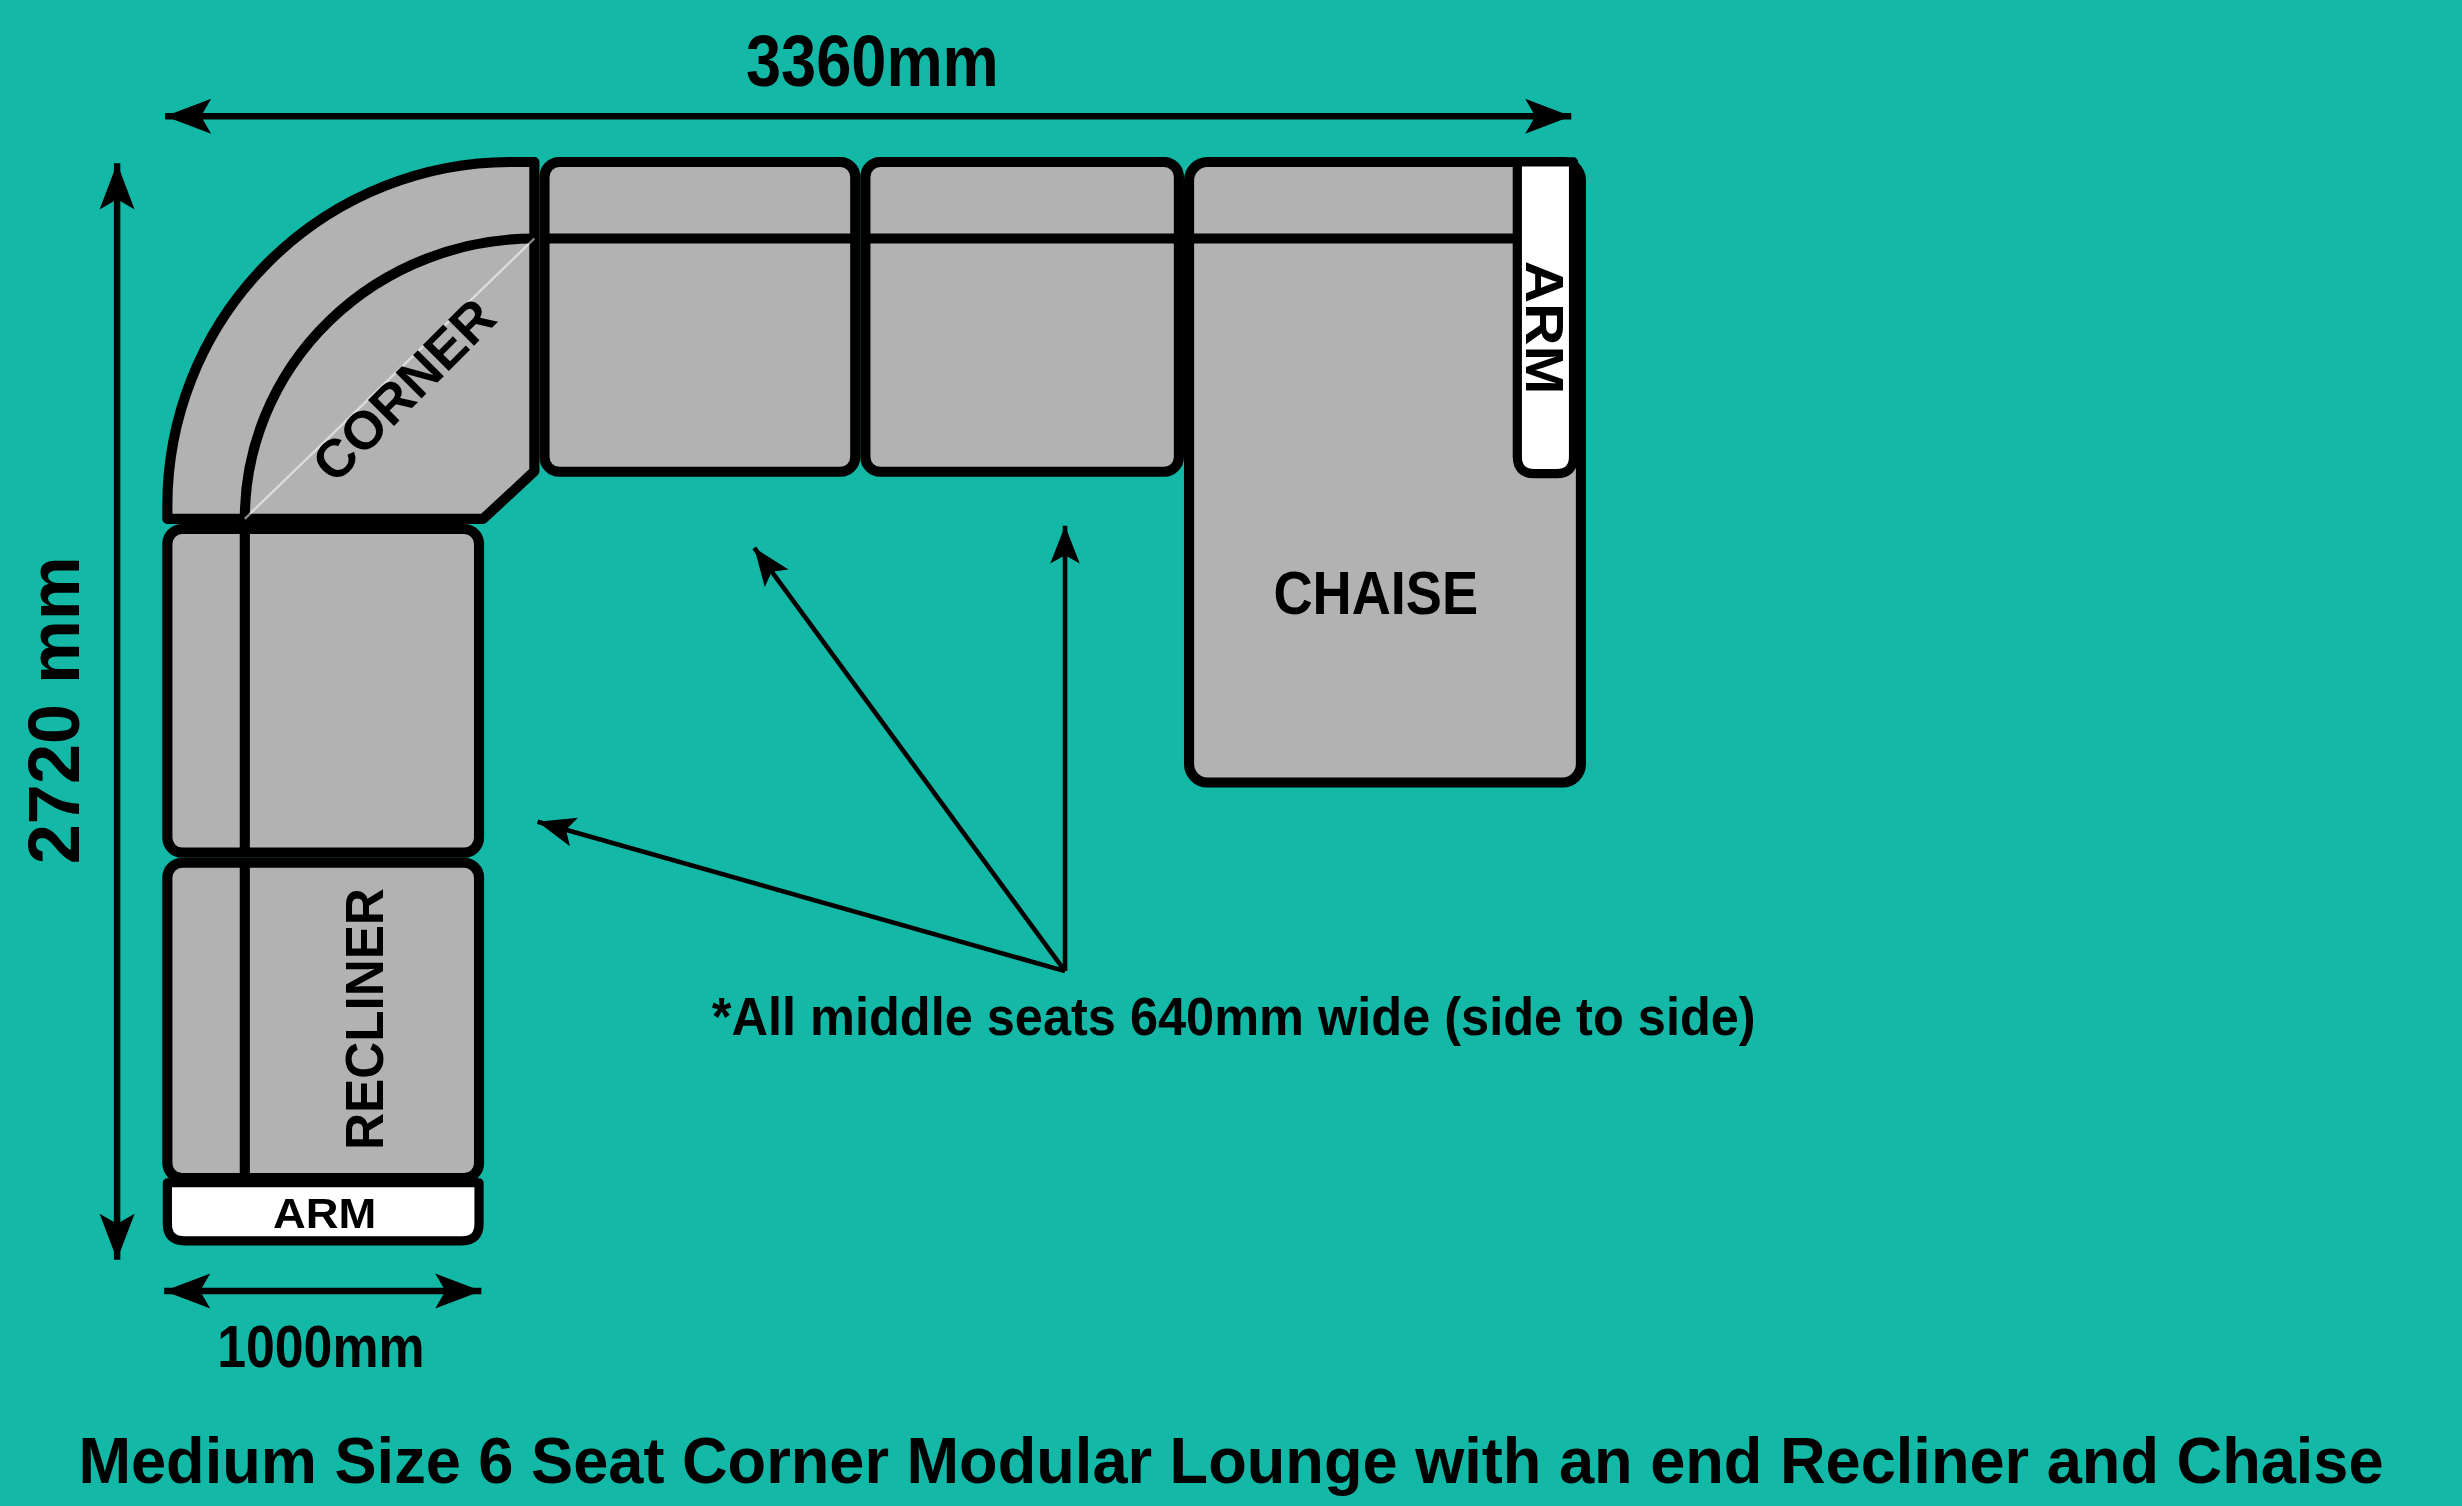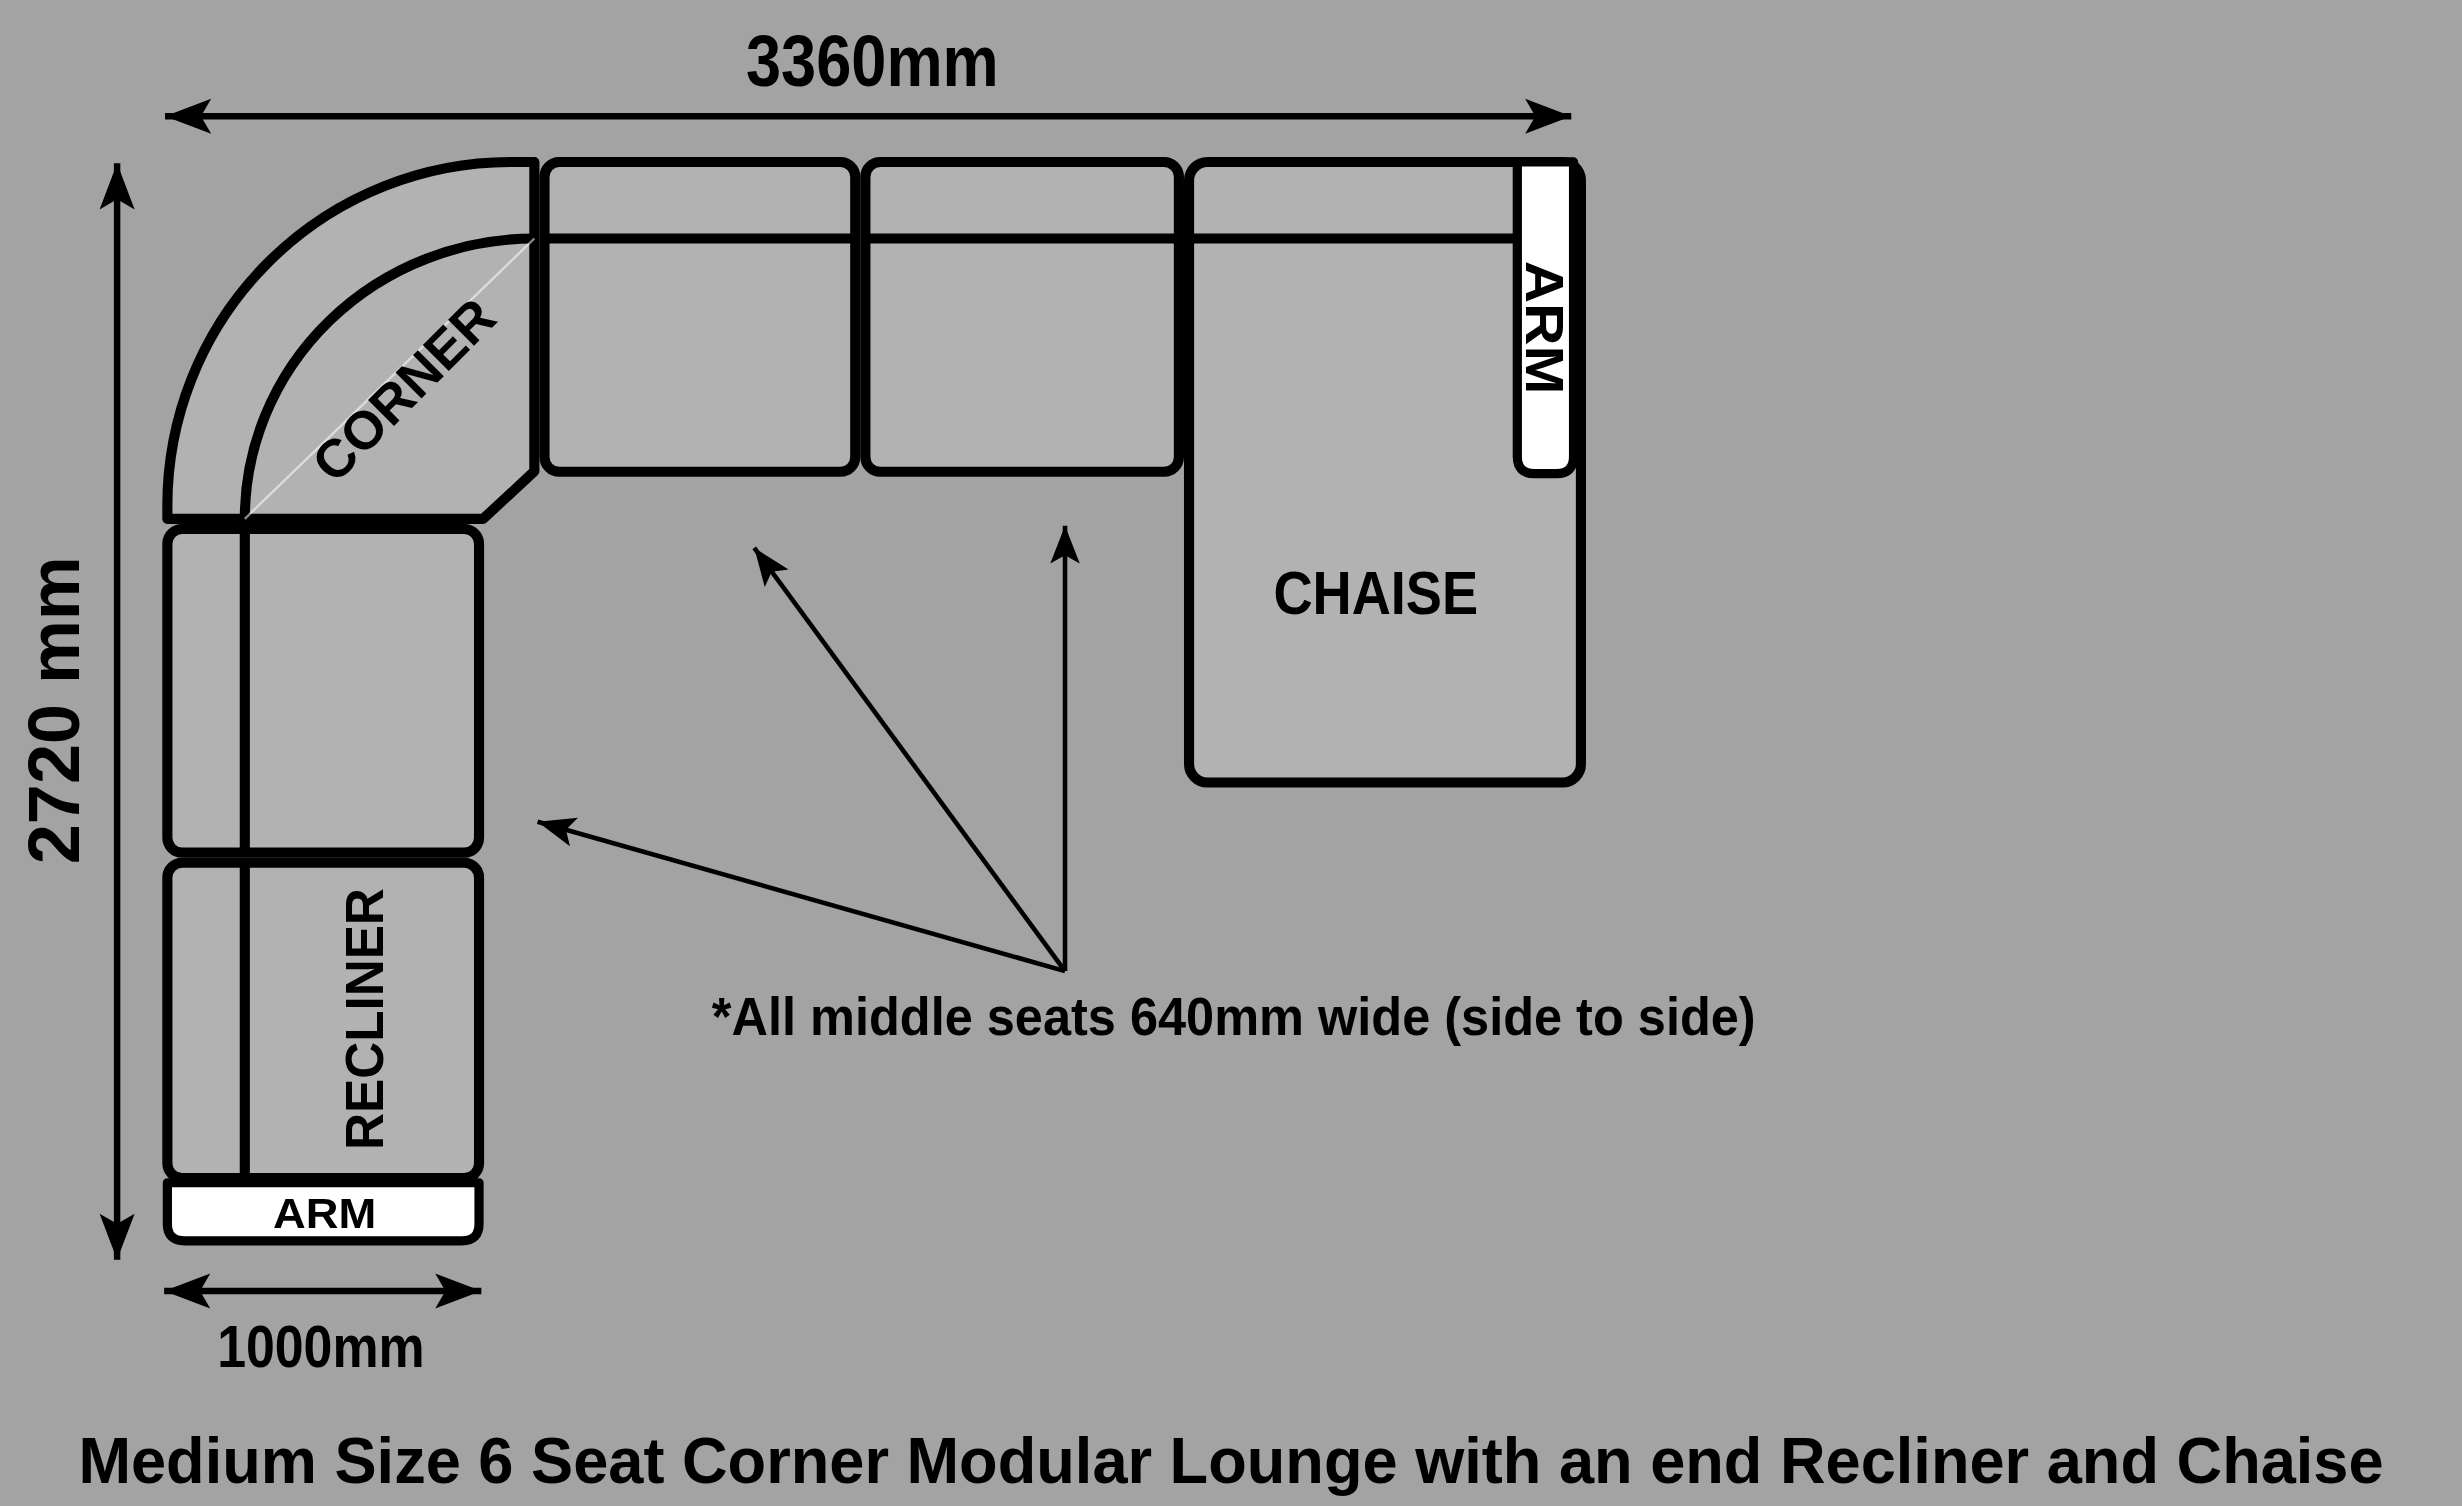"3360mm" .canvas { background: #a3a3a3 -> #14b8a6 }
